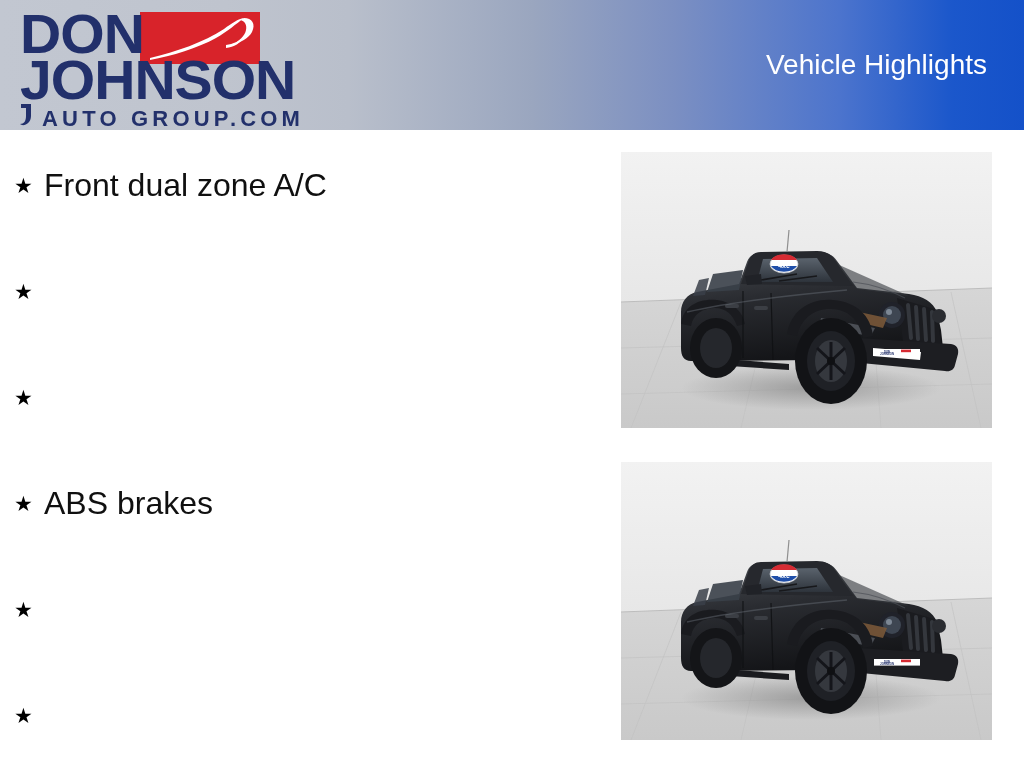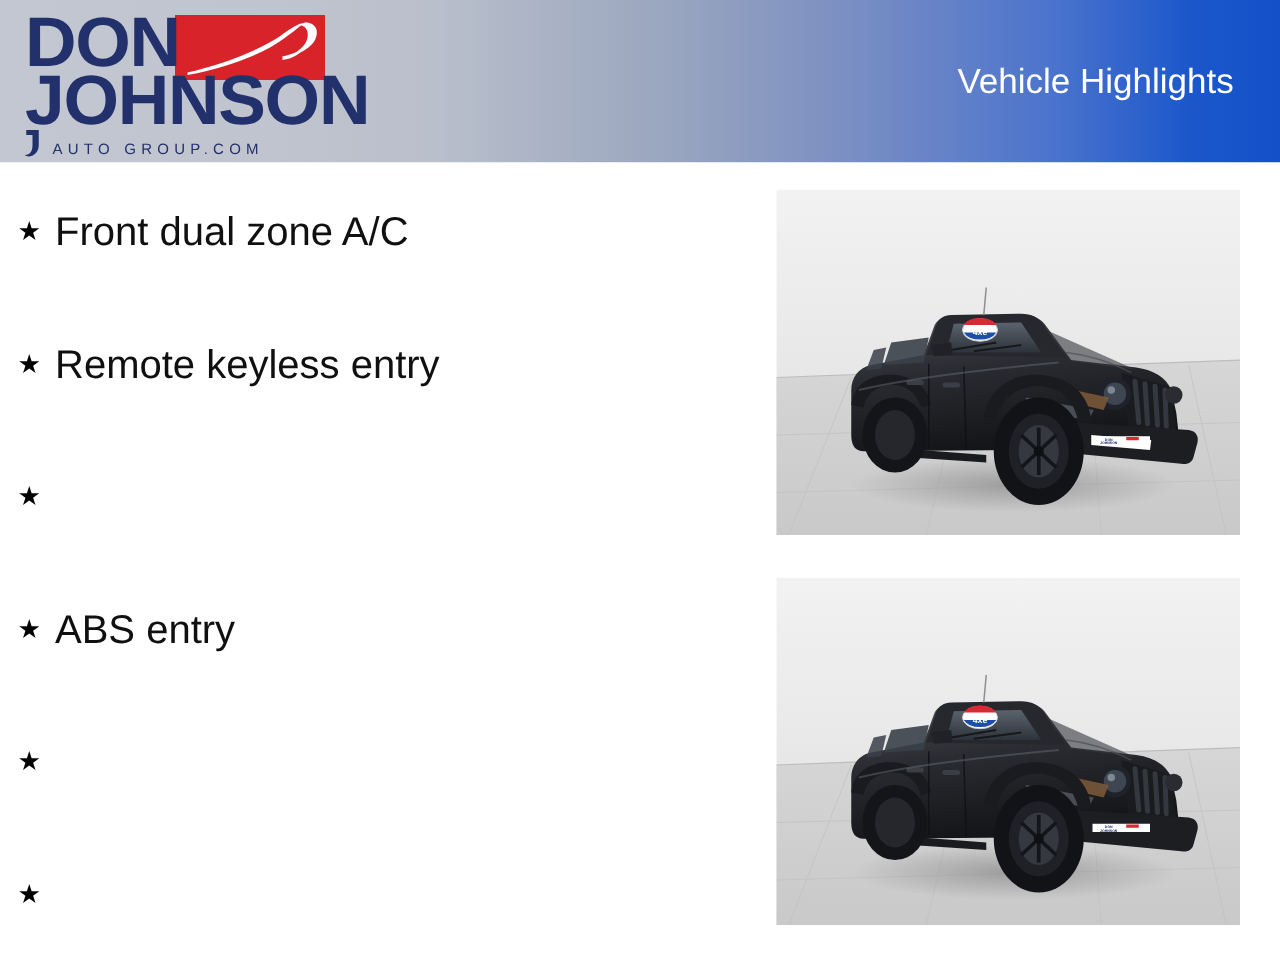"AUTO GROUP.COM" .logo-tagline { font-size: 12px -> 22px; font-weight: normal -> bold }
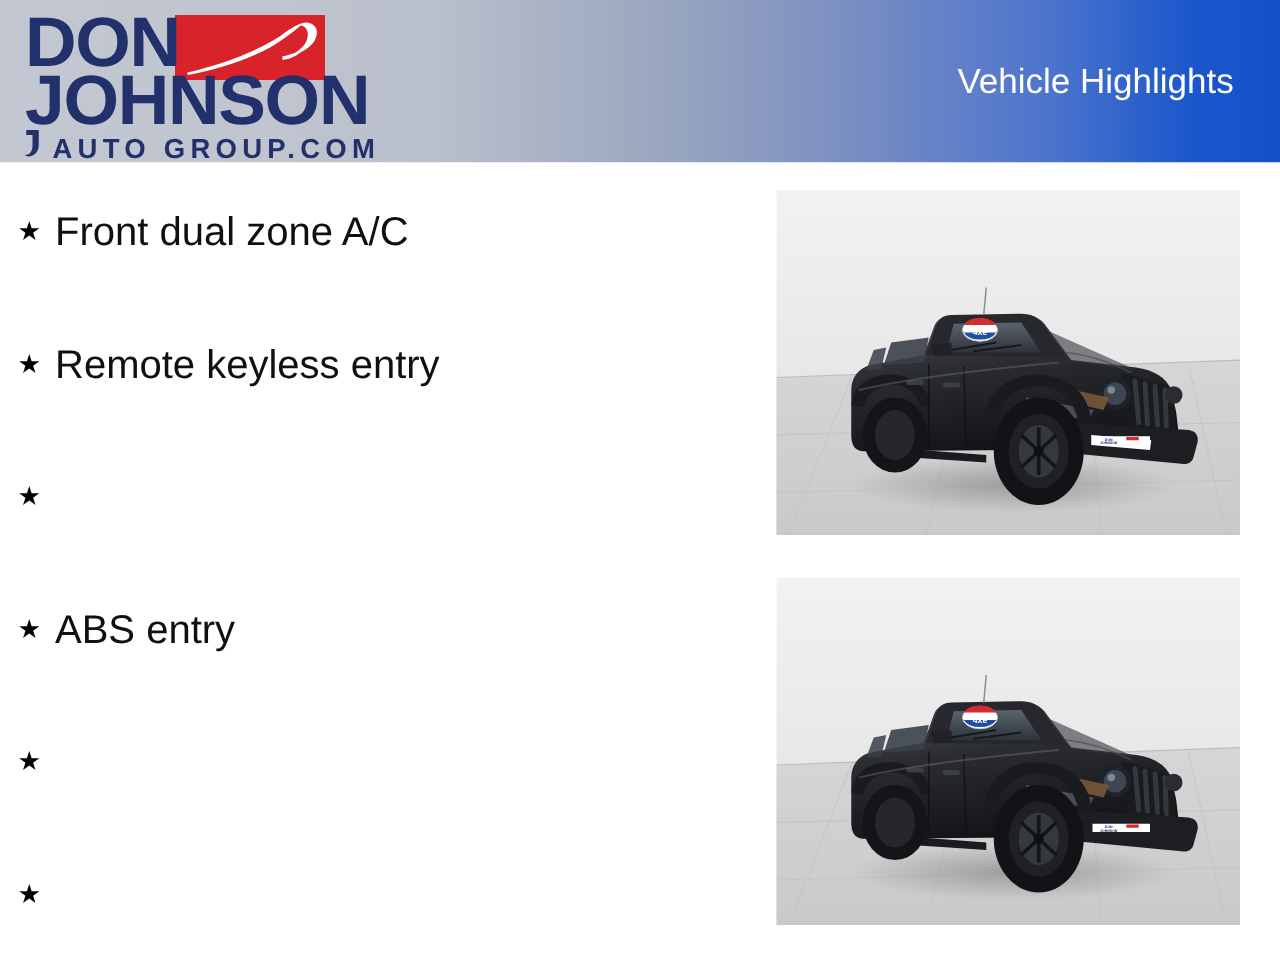"Remote keyless entry" span.highlight-label { html: <span>Remote keyless entry</span> -> none }
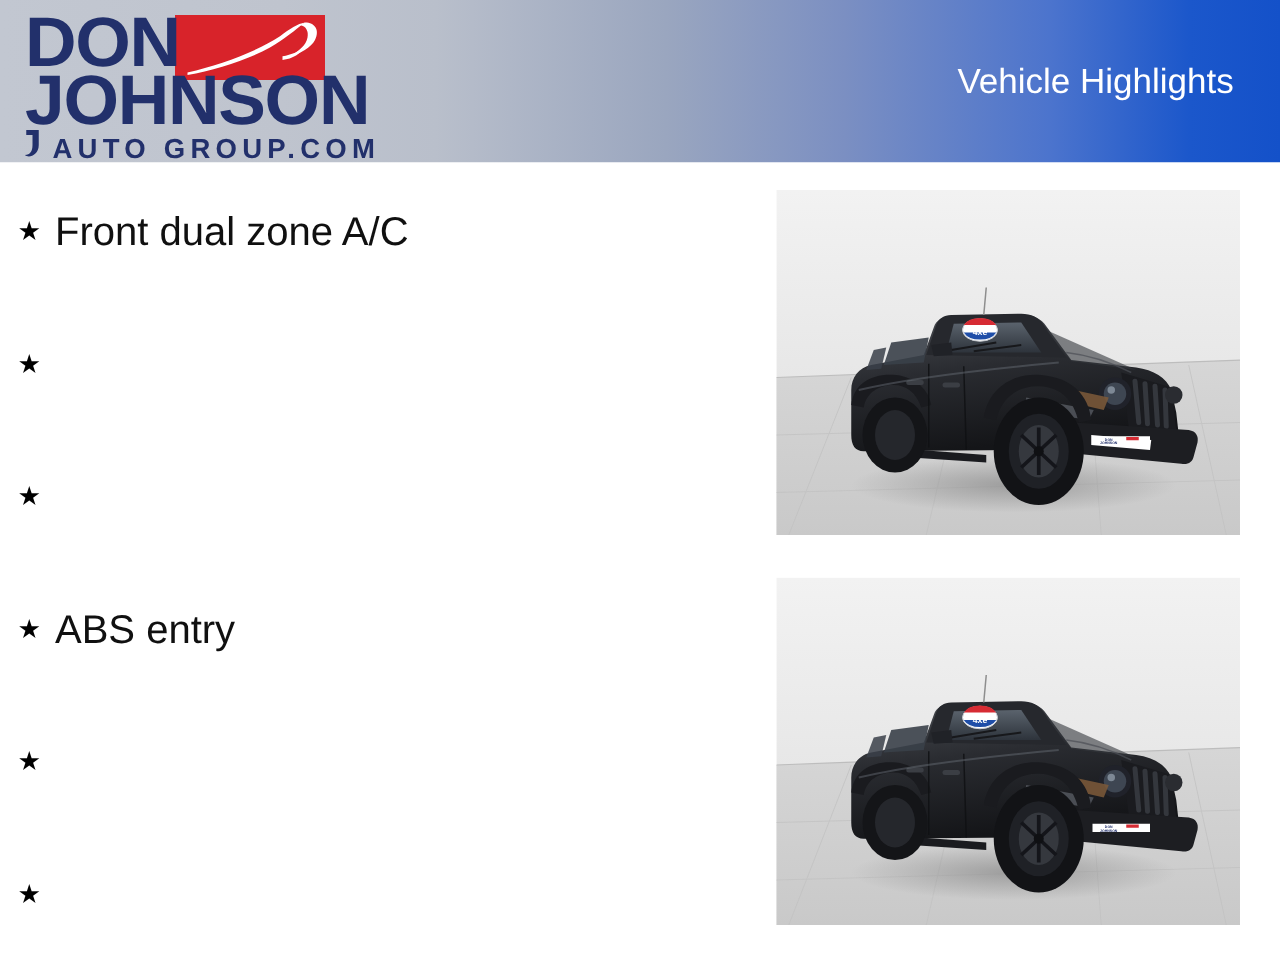"ABS entry" span.highlight-label { text: entry -> brakes }
